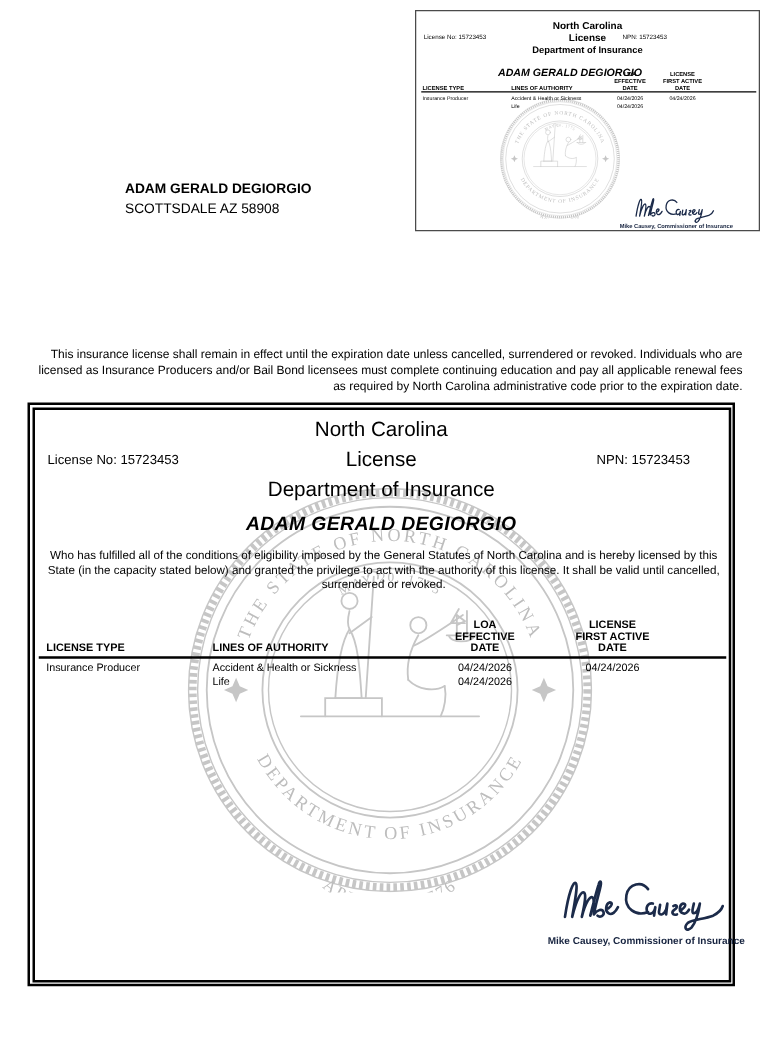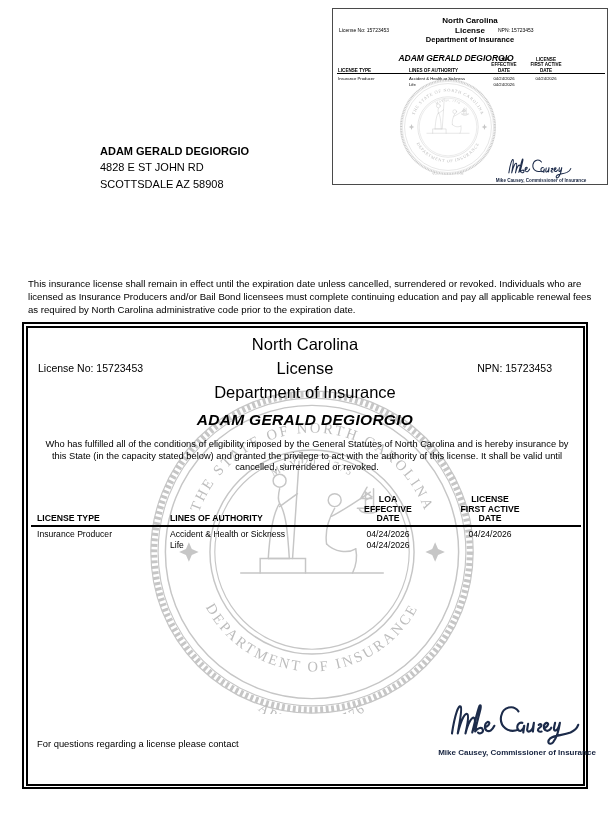"4828 E ST JOHN RD" div { html: <div>4828 E ST JOHN RD</div> -> none }
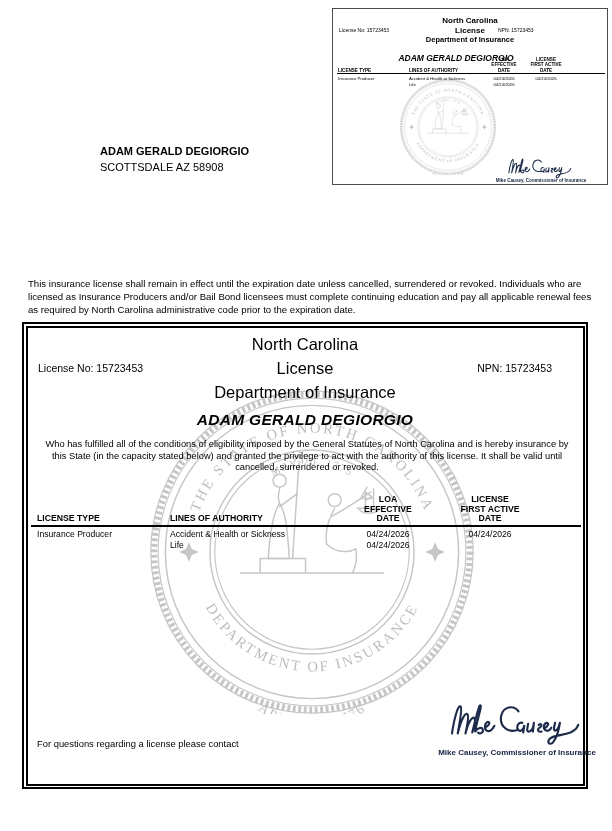"This insurance license shall remain" .notice { text-align: none -> right }
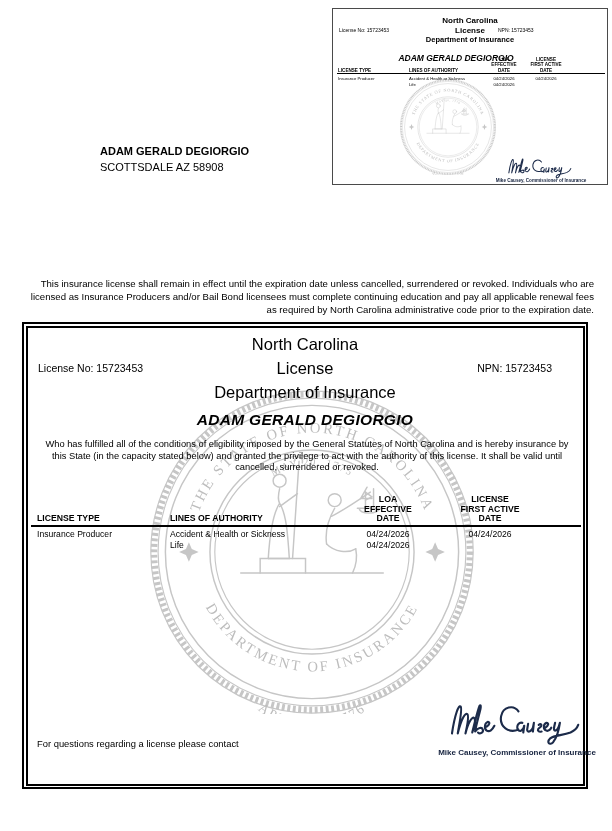"Who has fulfilled all of" div.abs { text: insurance -> licensed }
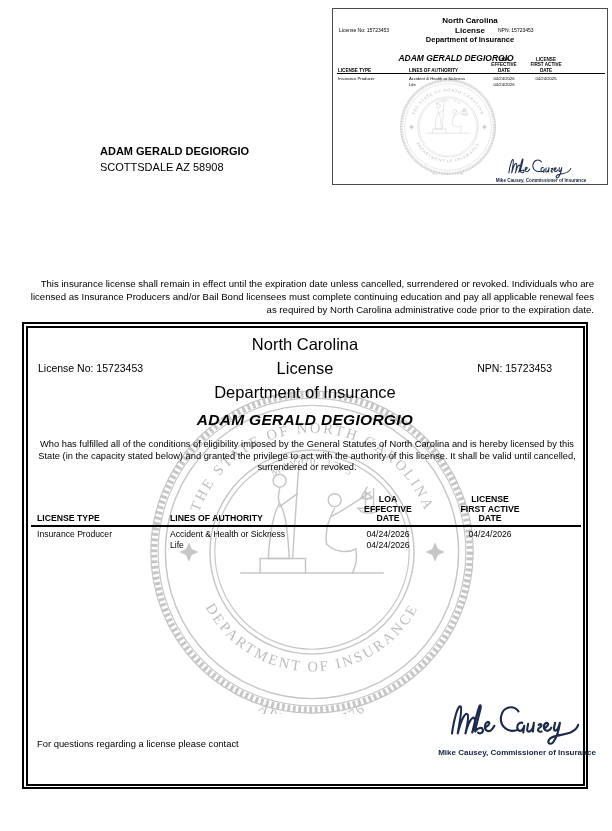"For questions regarding a license" div { html: <div>For questions regarding a license please contact</div> -> none }
